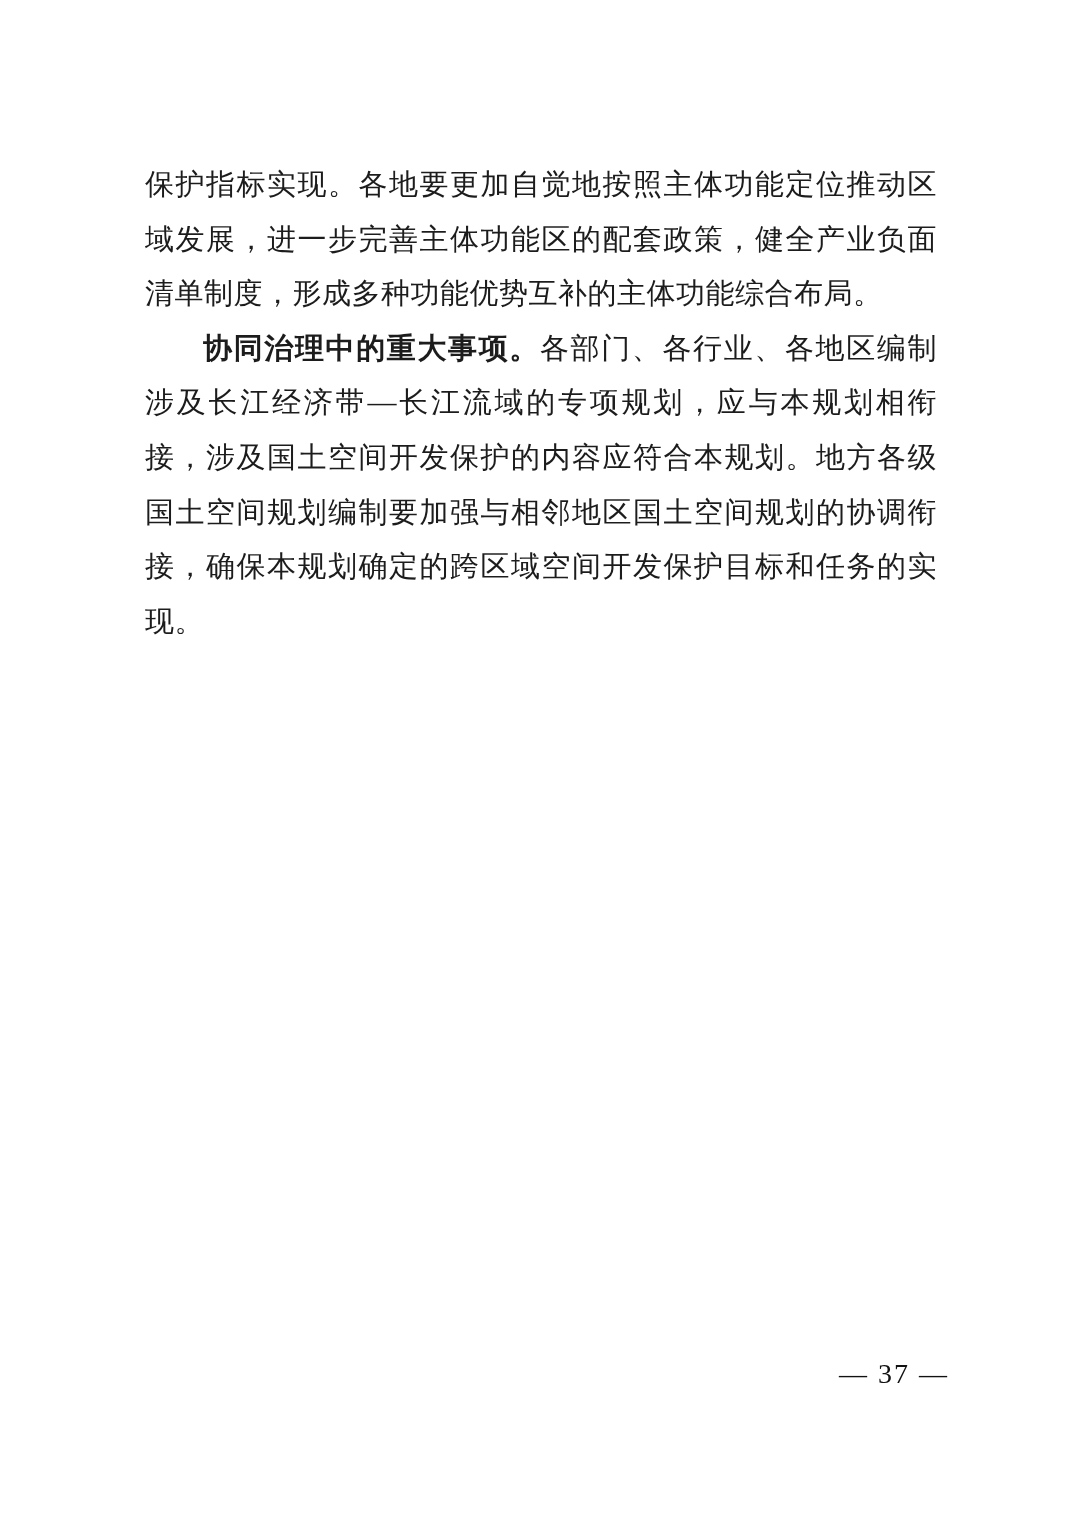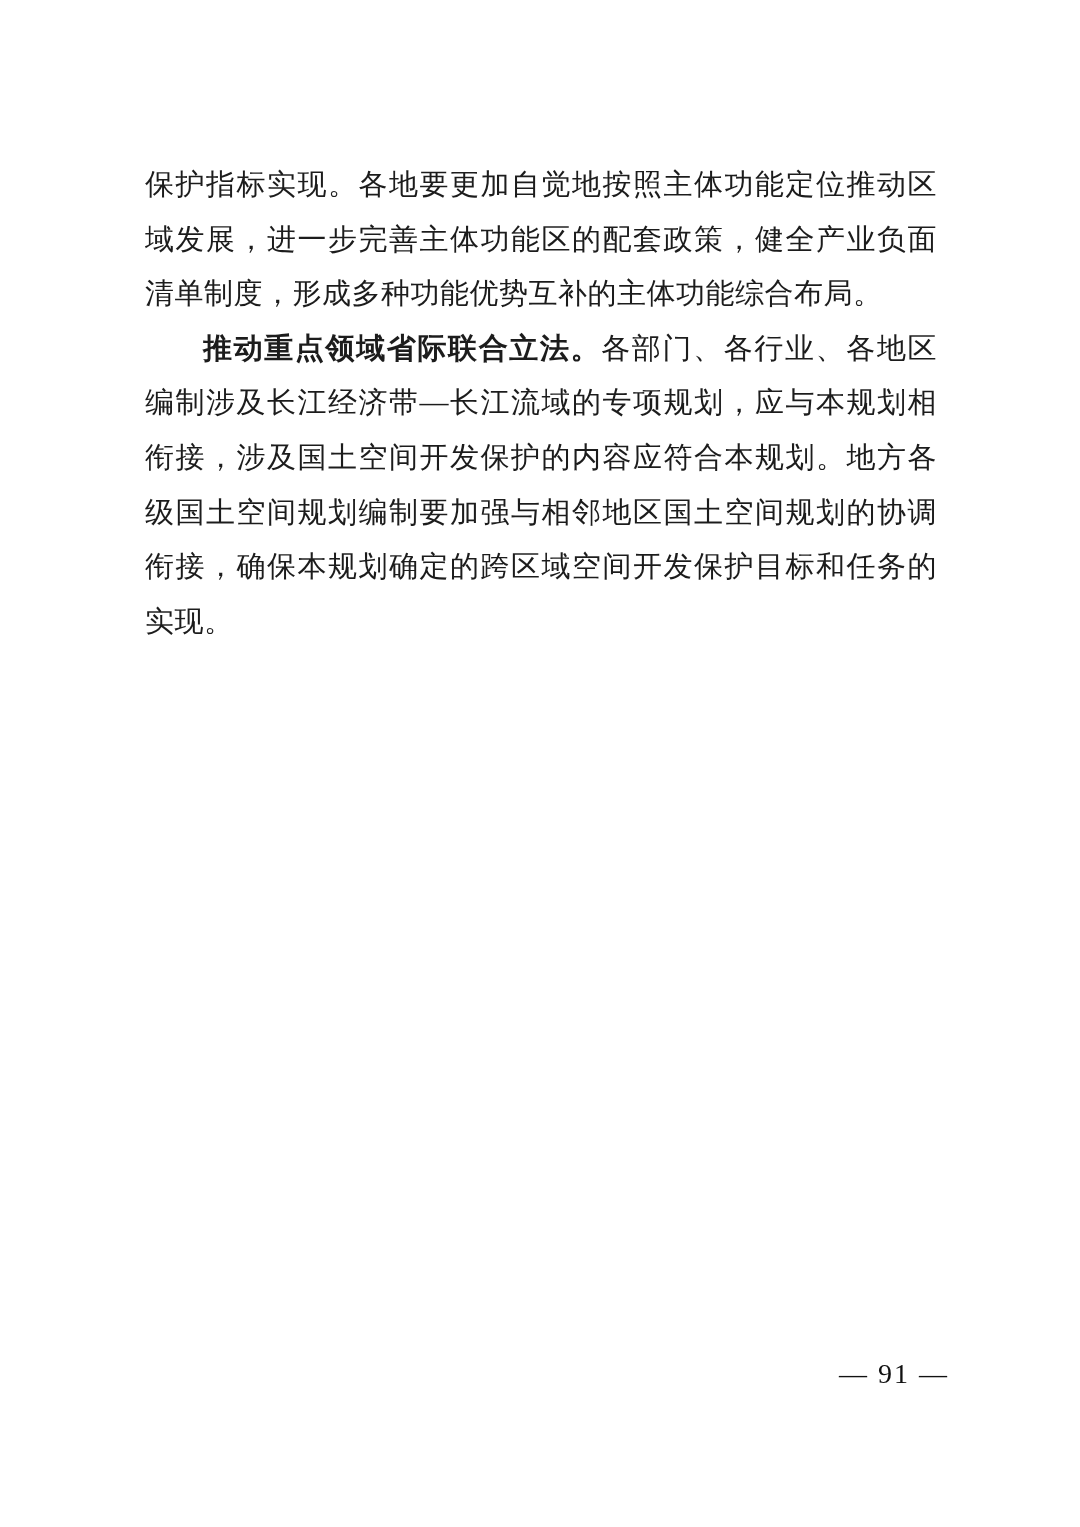"推动重点领域省际联合立法。" span.lead { text: 推动重点领域省际联合立法 -> 协同治理中的重大事项 }
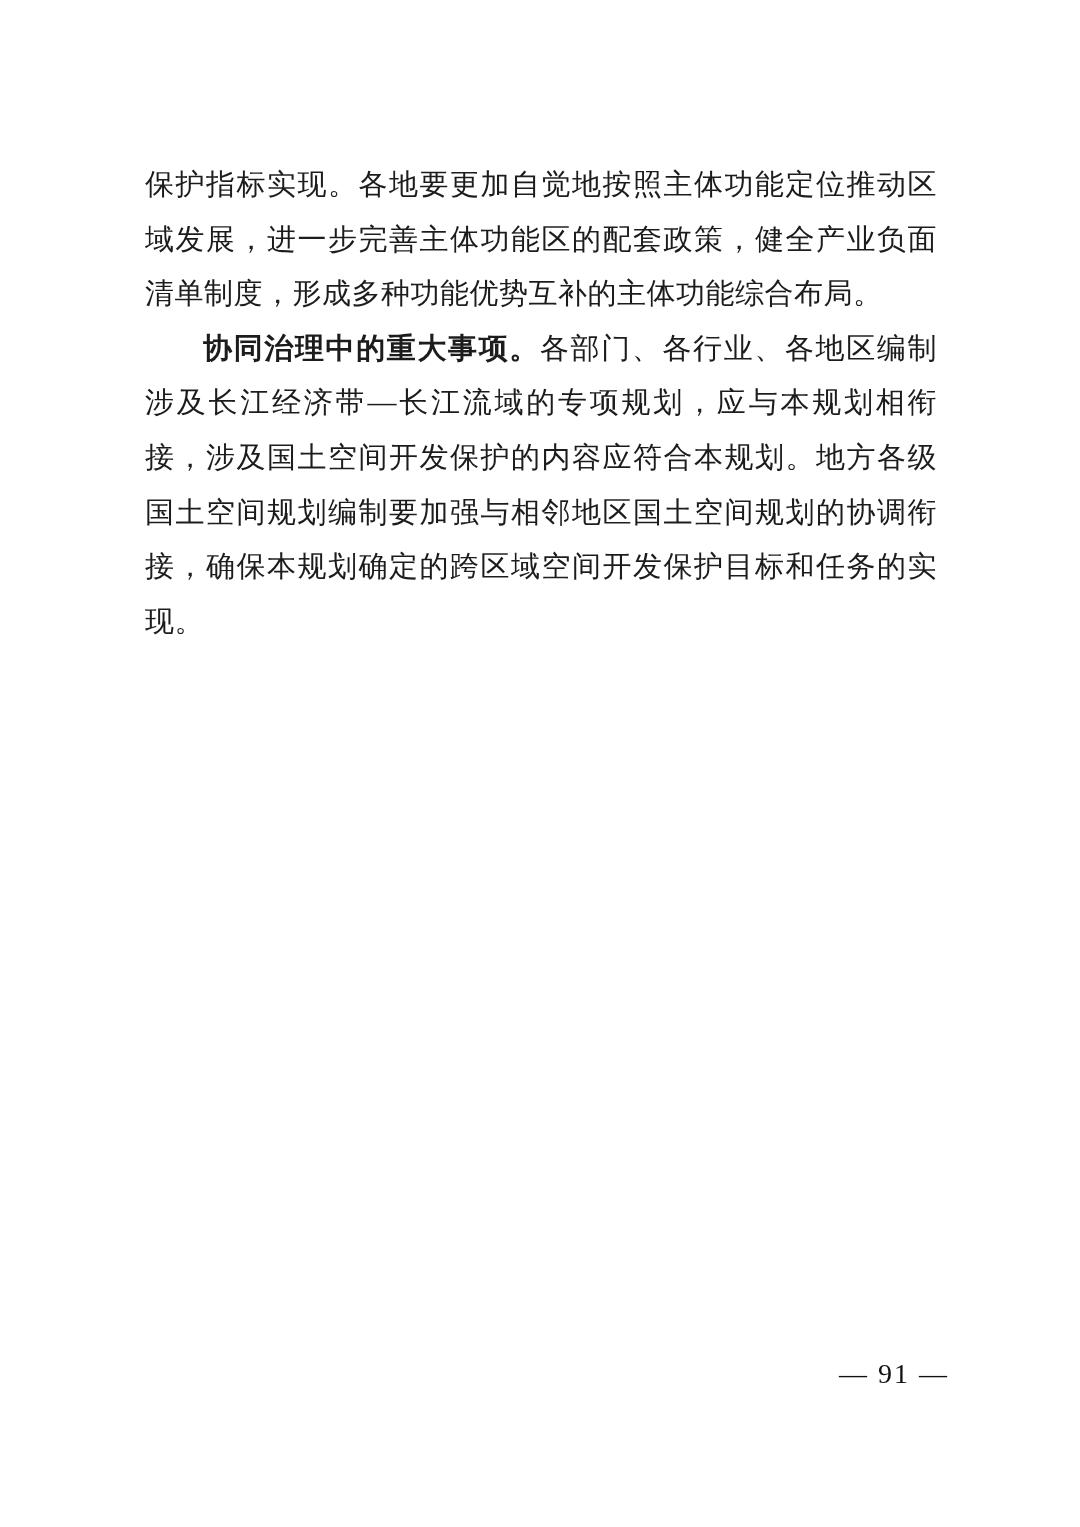"— 91 —" span { text: 91 -> 37 }
